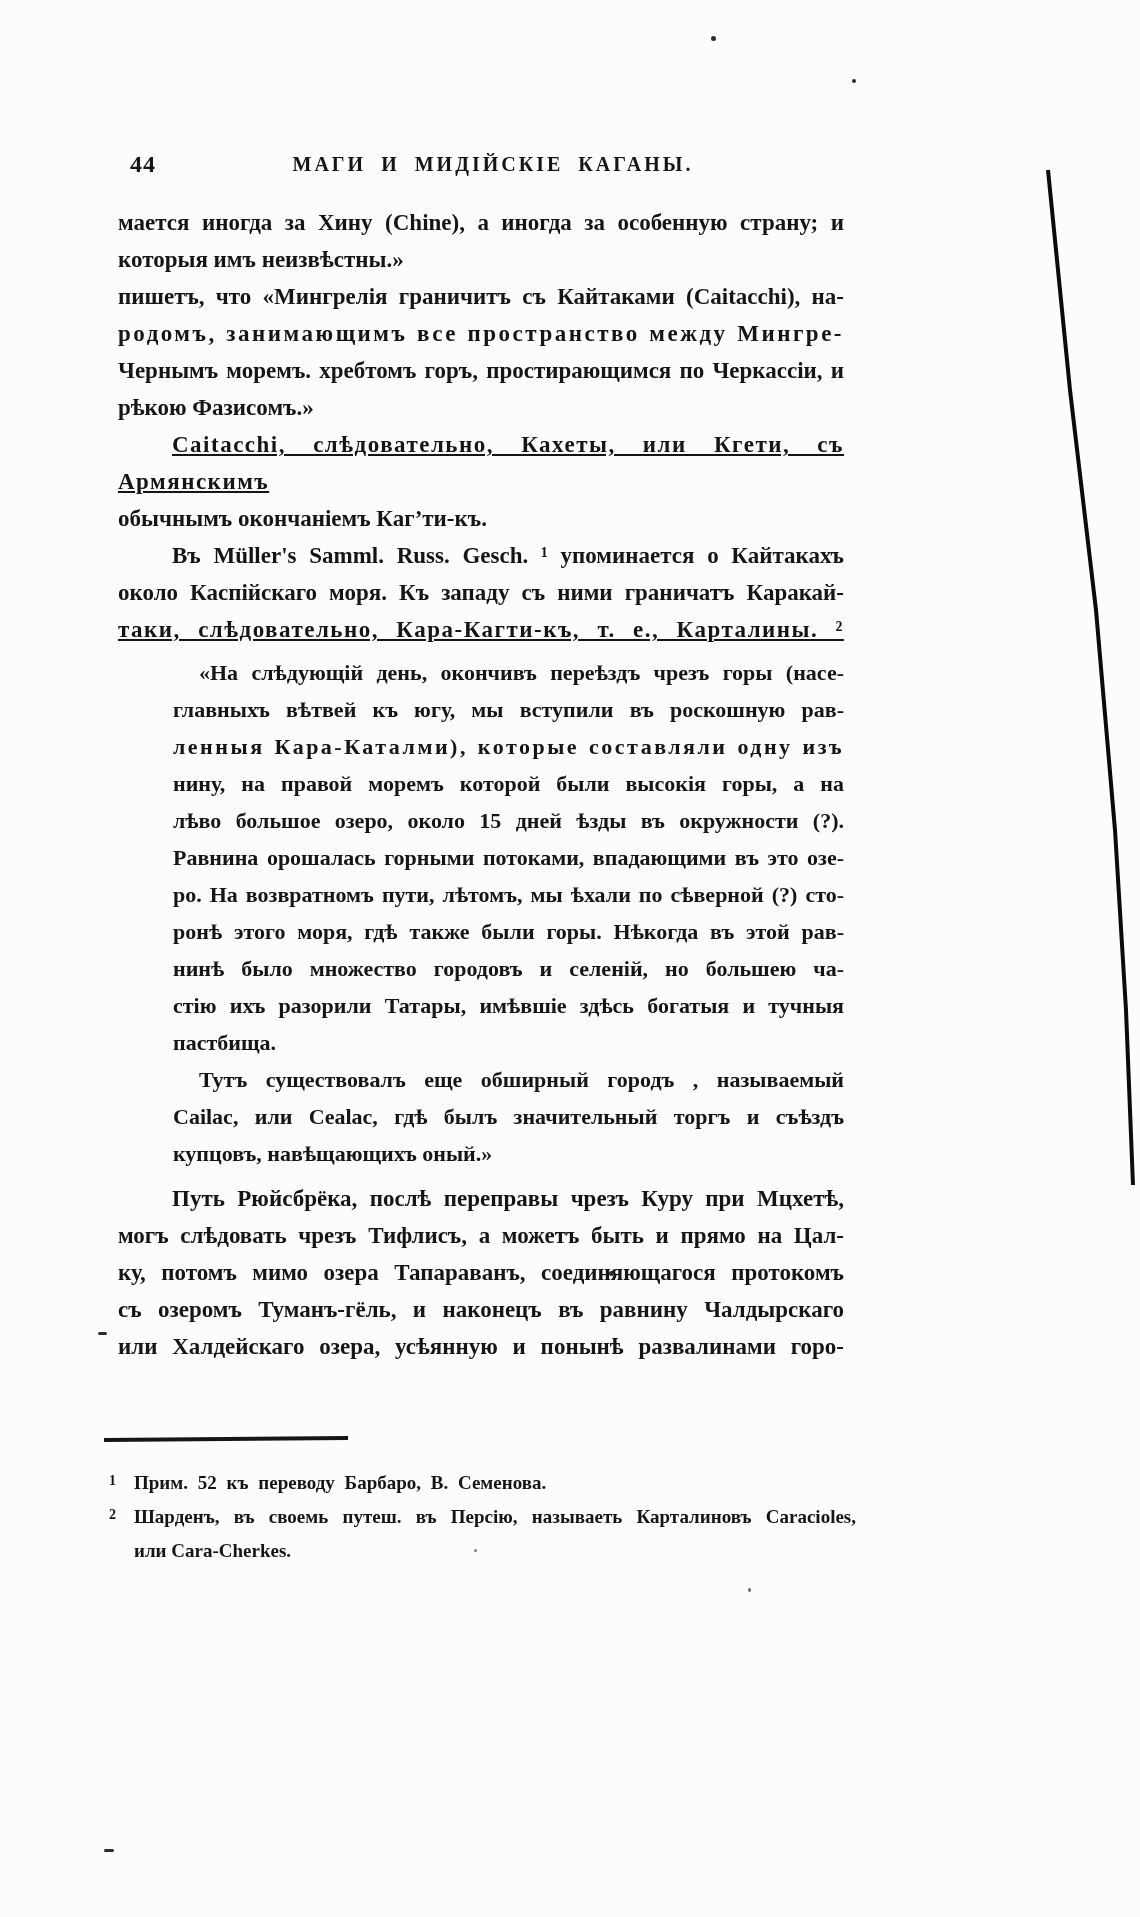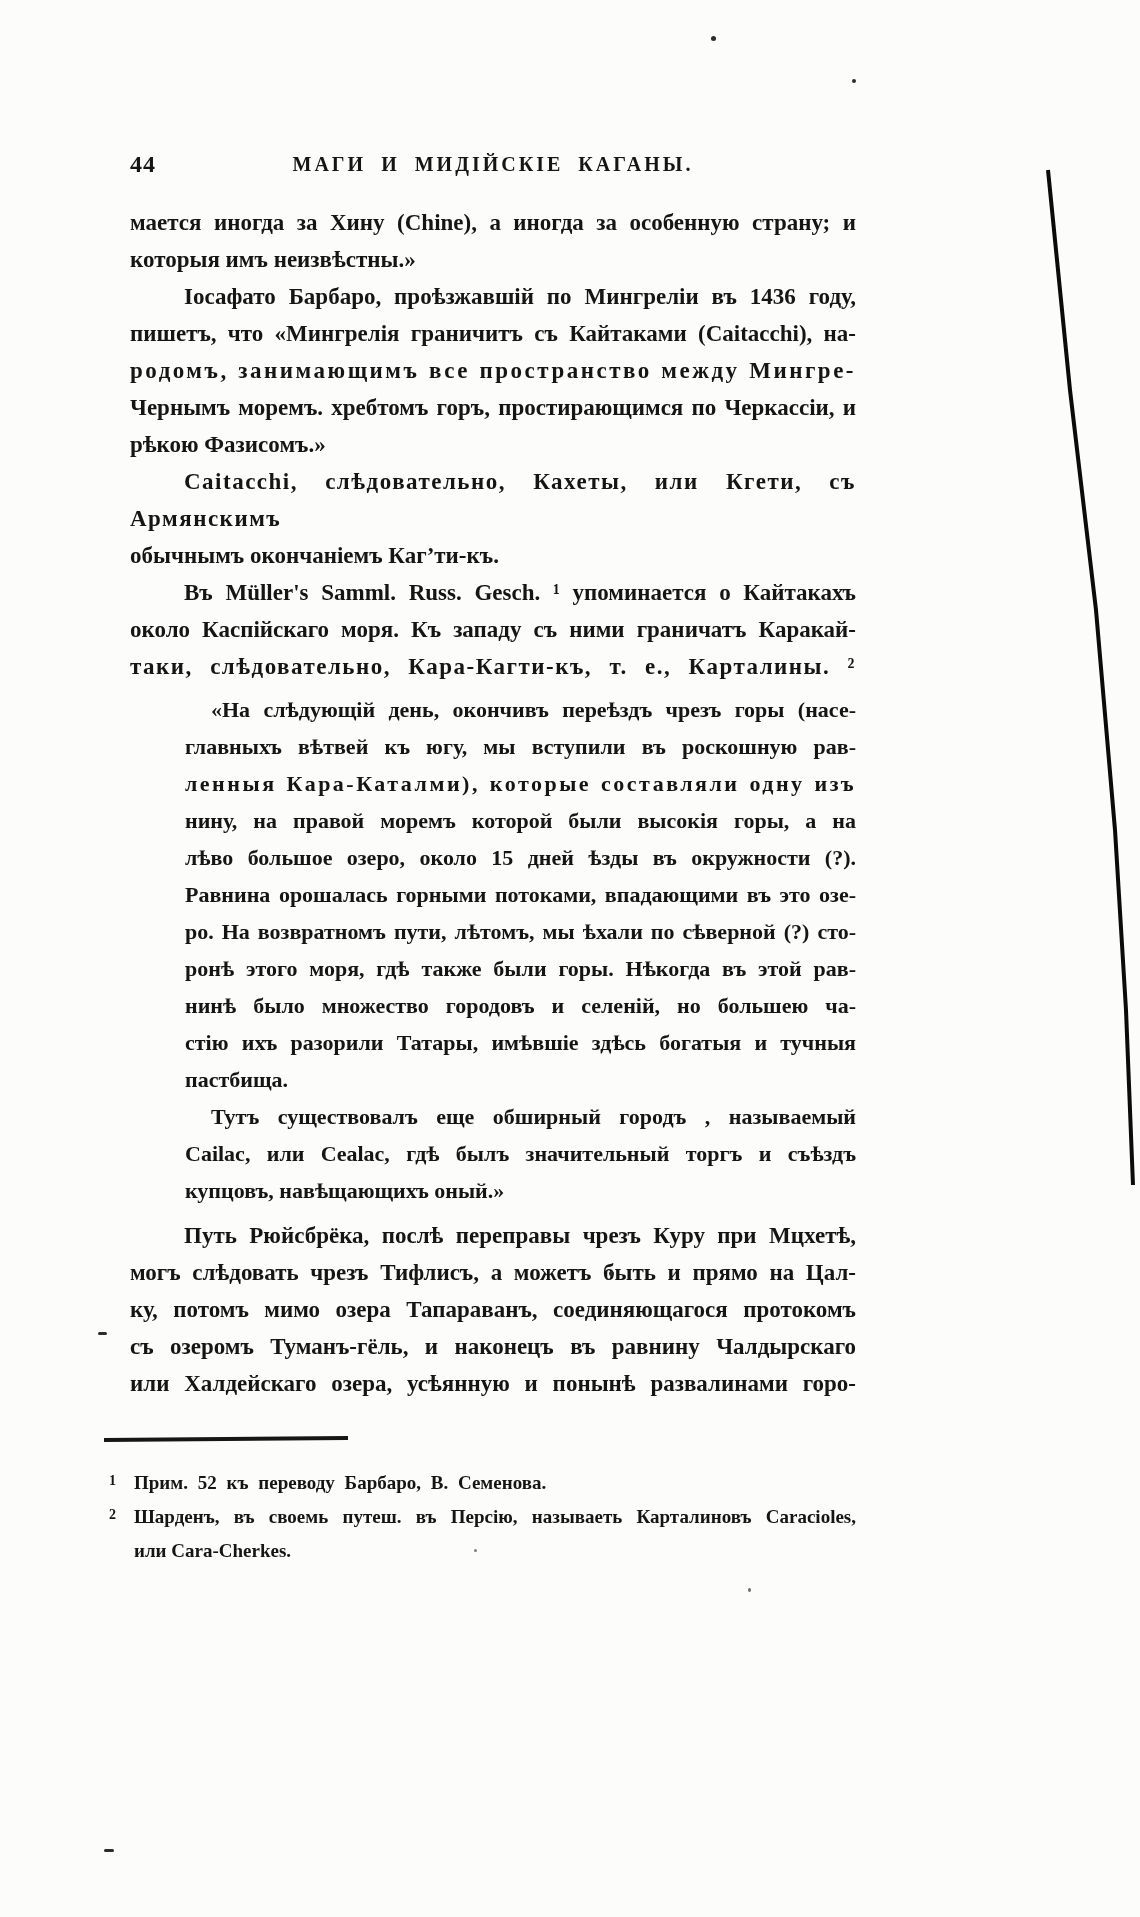"мается иногда за Хину (Chine)," .textblock { left: 130px -> 118px }
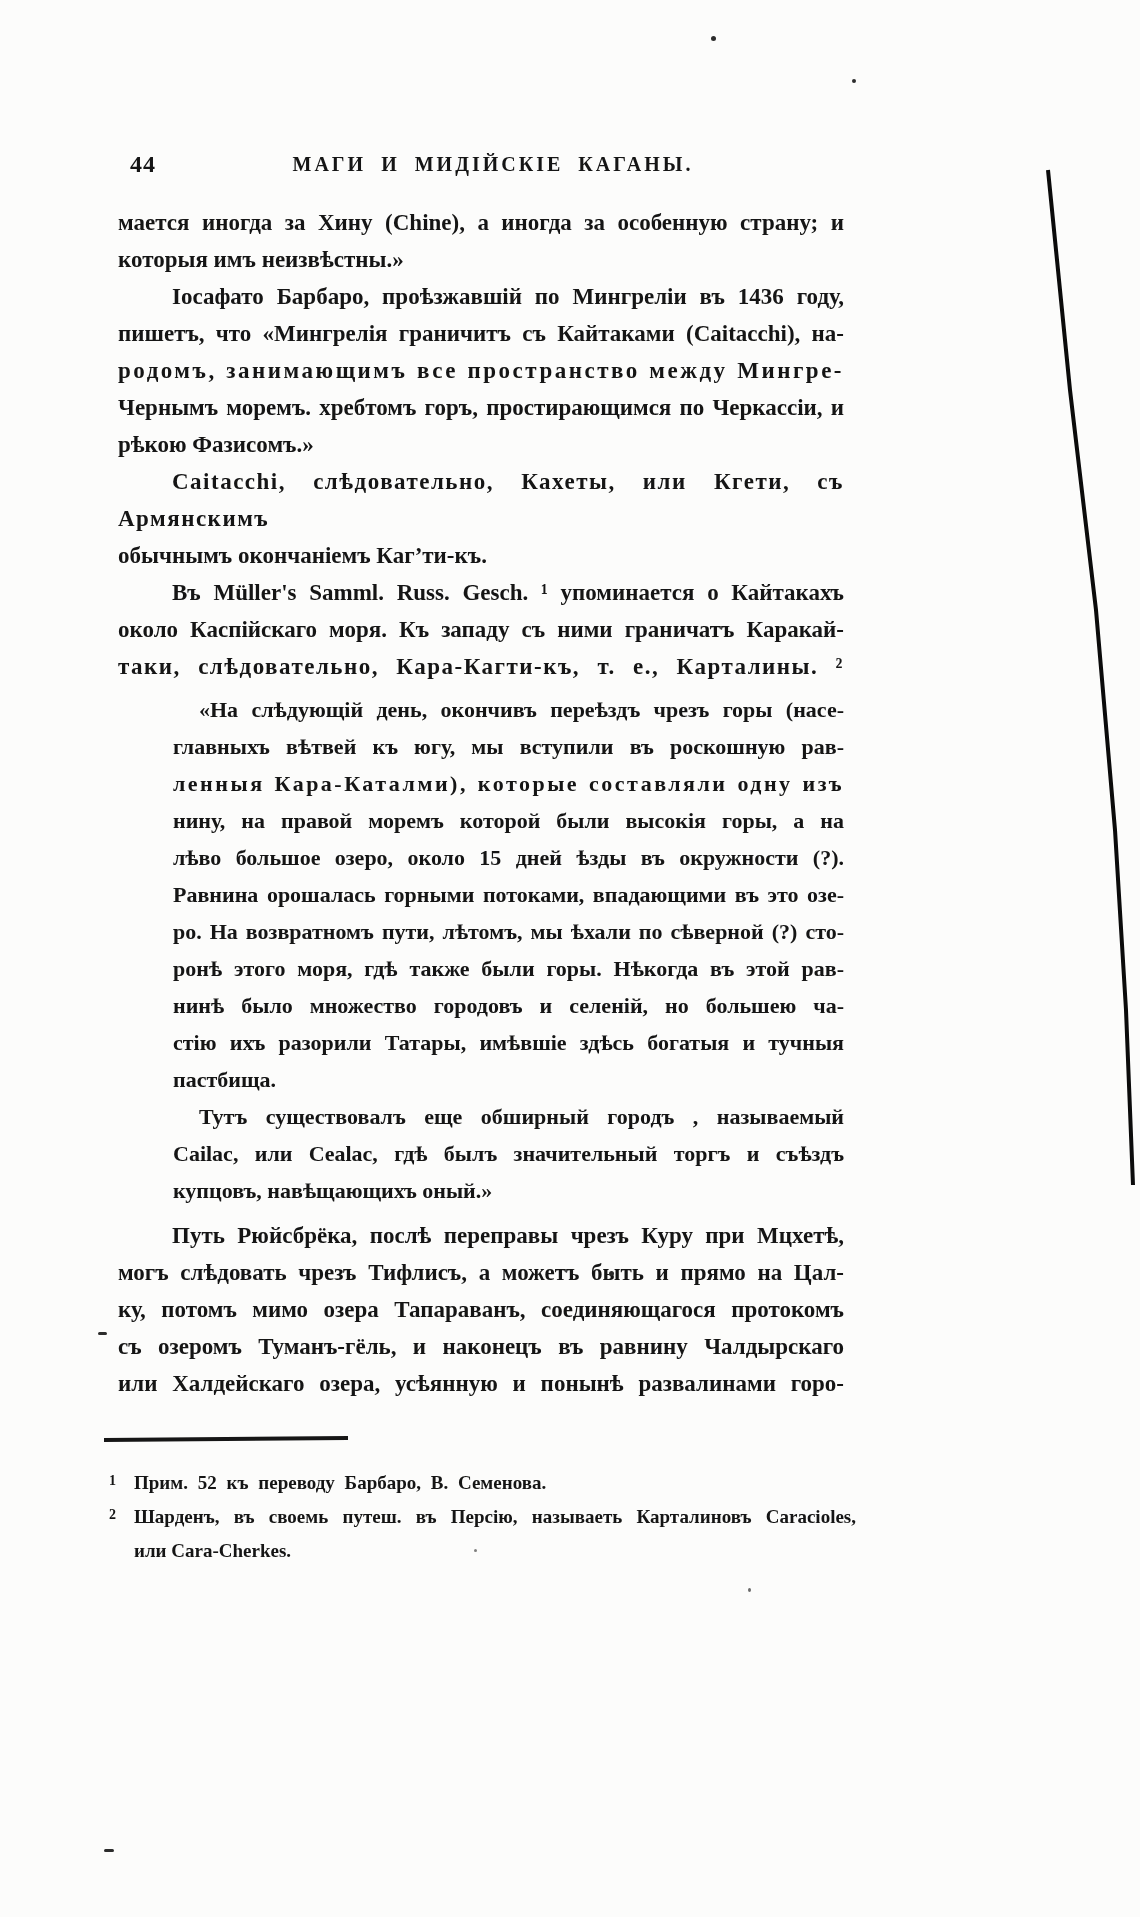"Іосафато Барбаро, проѣзжавшій по" div.jl { html: <div>Іосафато Барбаро, проѣзжавшій по Мингреліи въ 1436 году,</div> -> none }
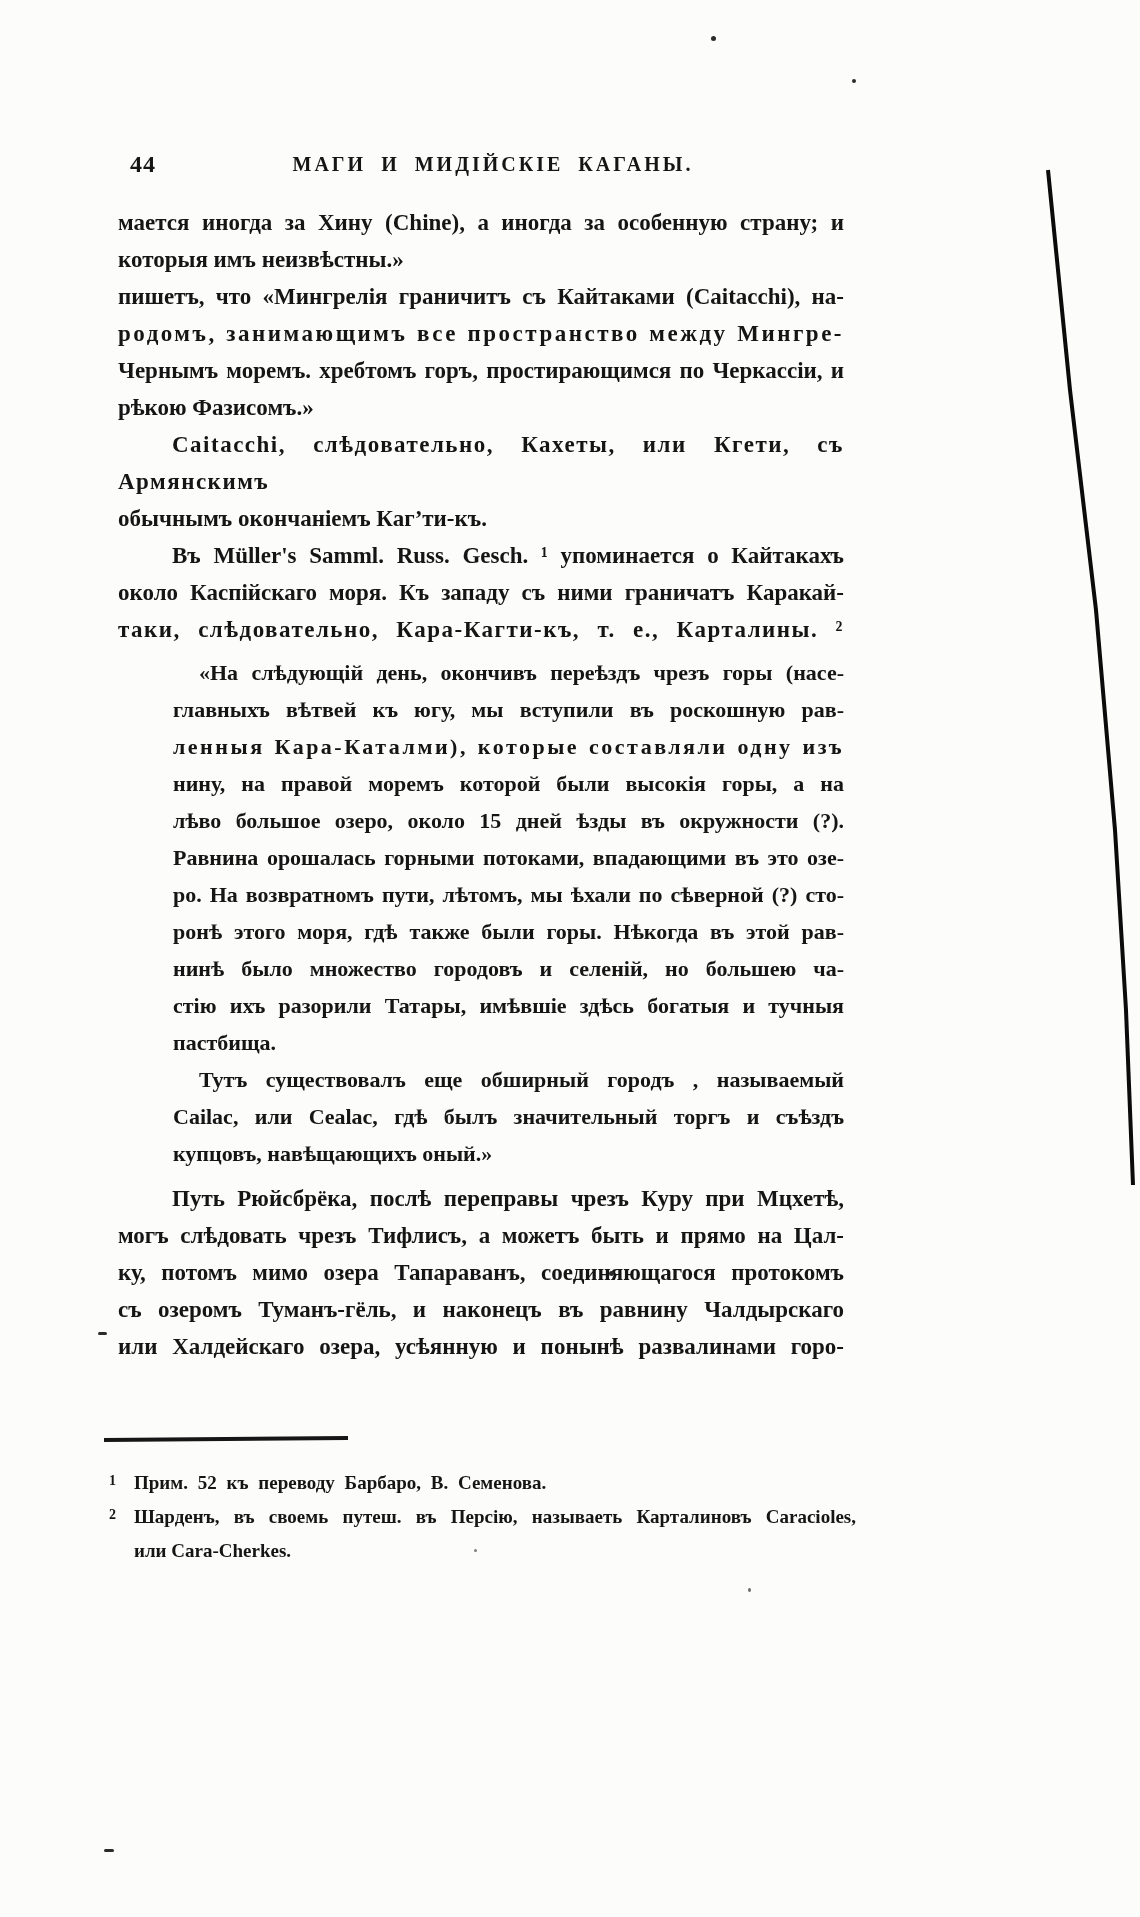"Caitacchi, слѣдовательно, Кахеты, или" .ls1 { text-decoration: none -> underline }
